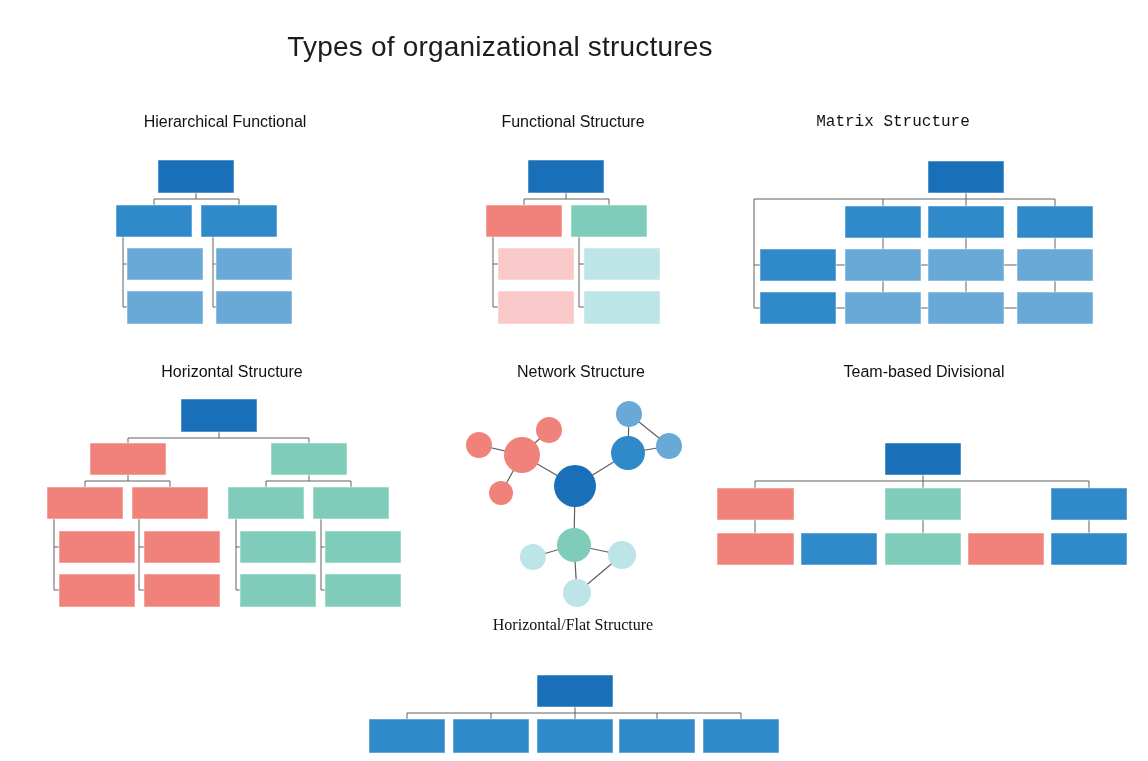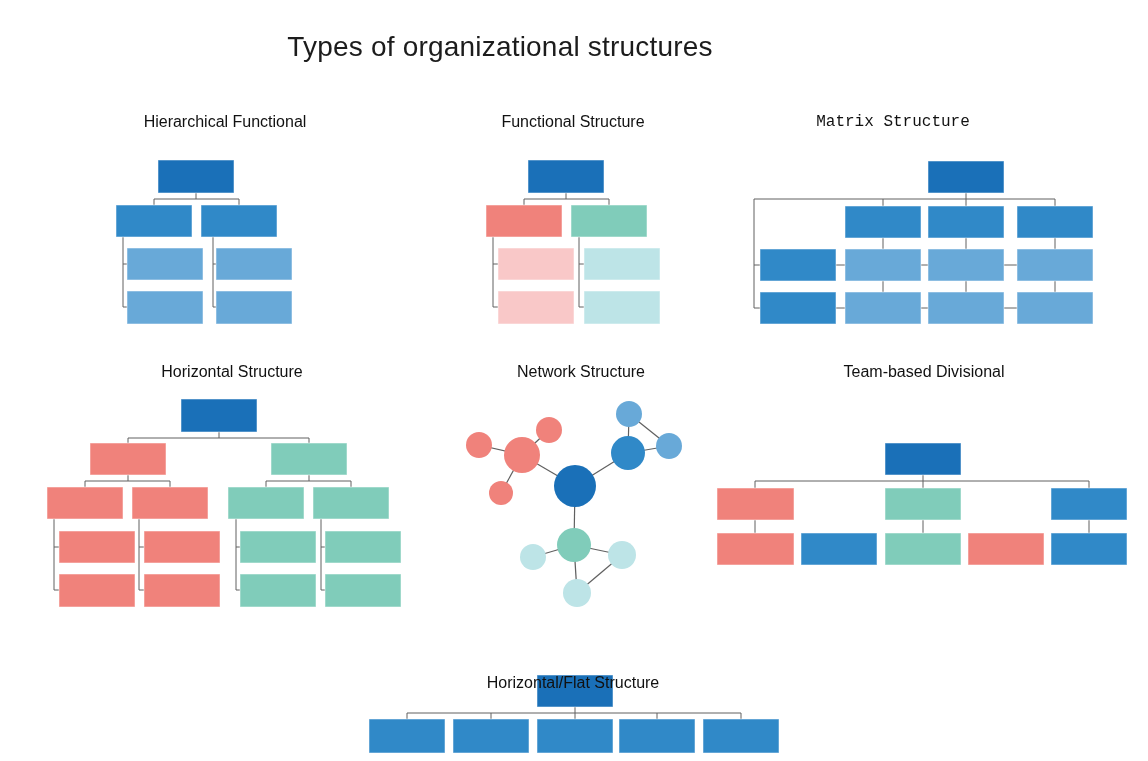"Horizontal/Flat Structure" div.panel-title { font-family: none -> Liberation Serif, serif; top: 674px -> 616px }
